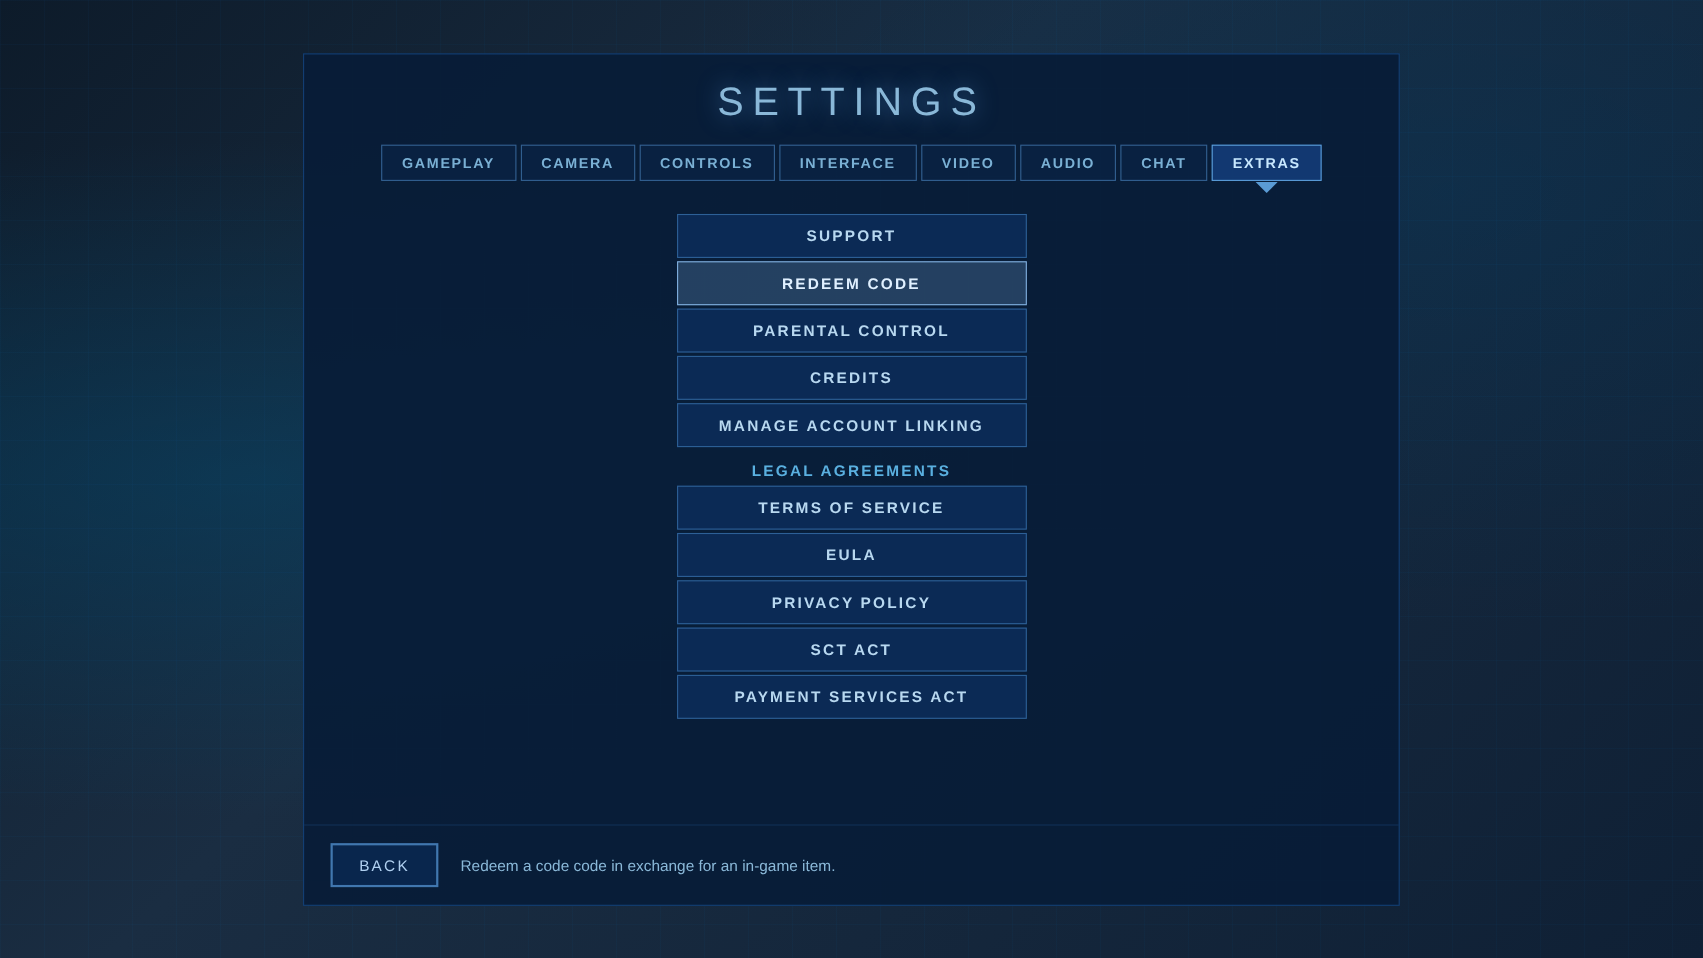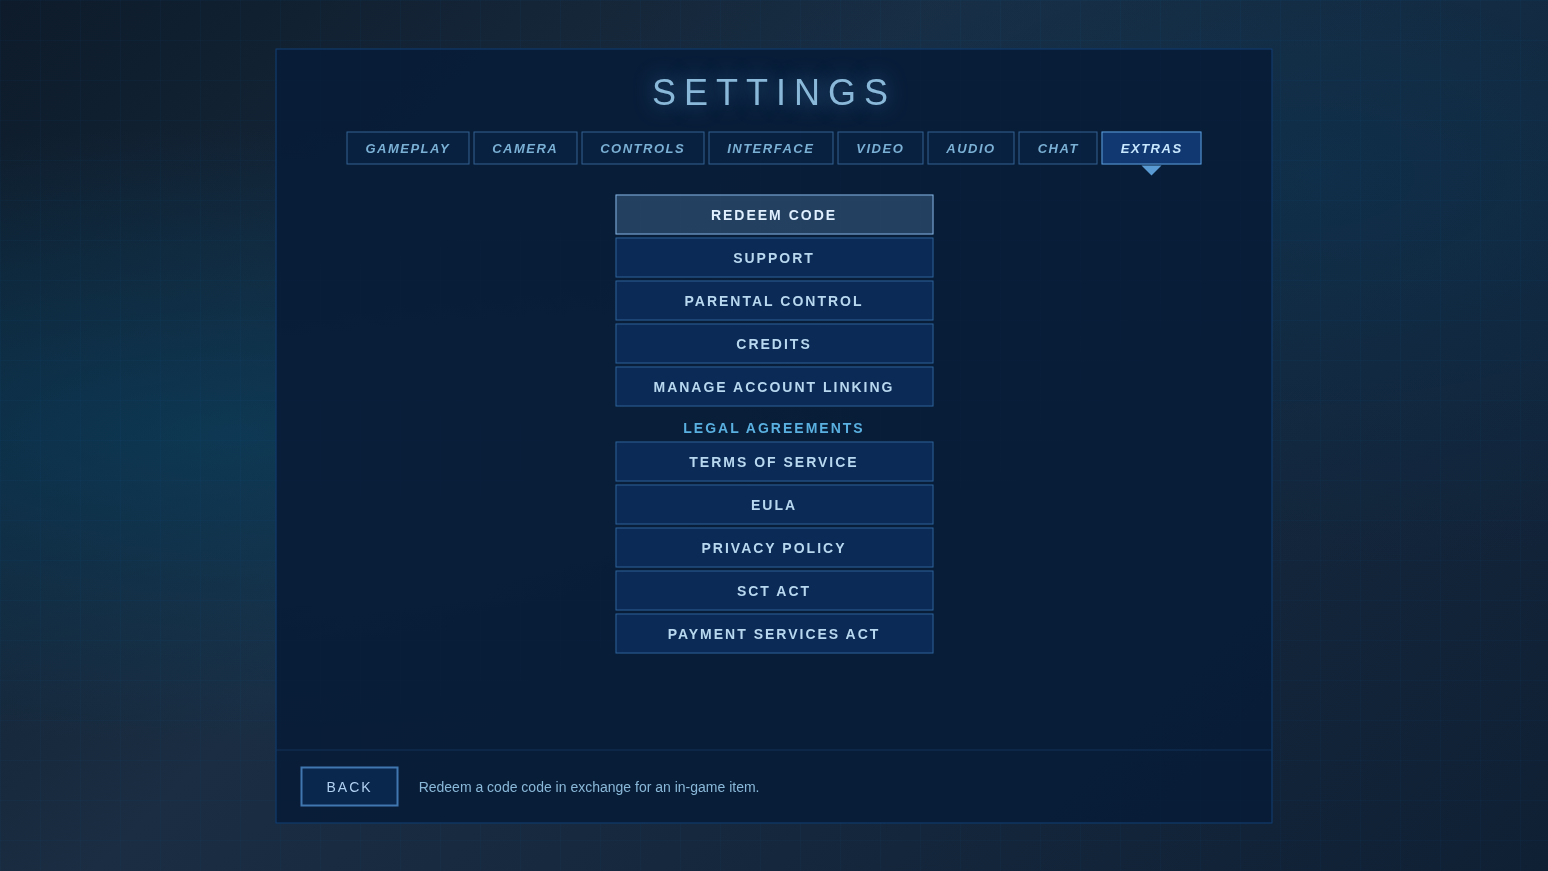"GAMEPLAY" .tab-btn { font-style: italic -> none }
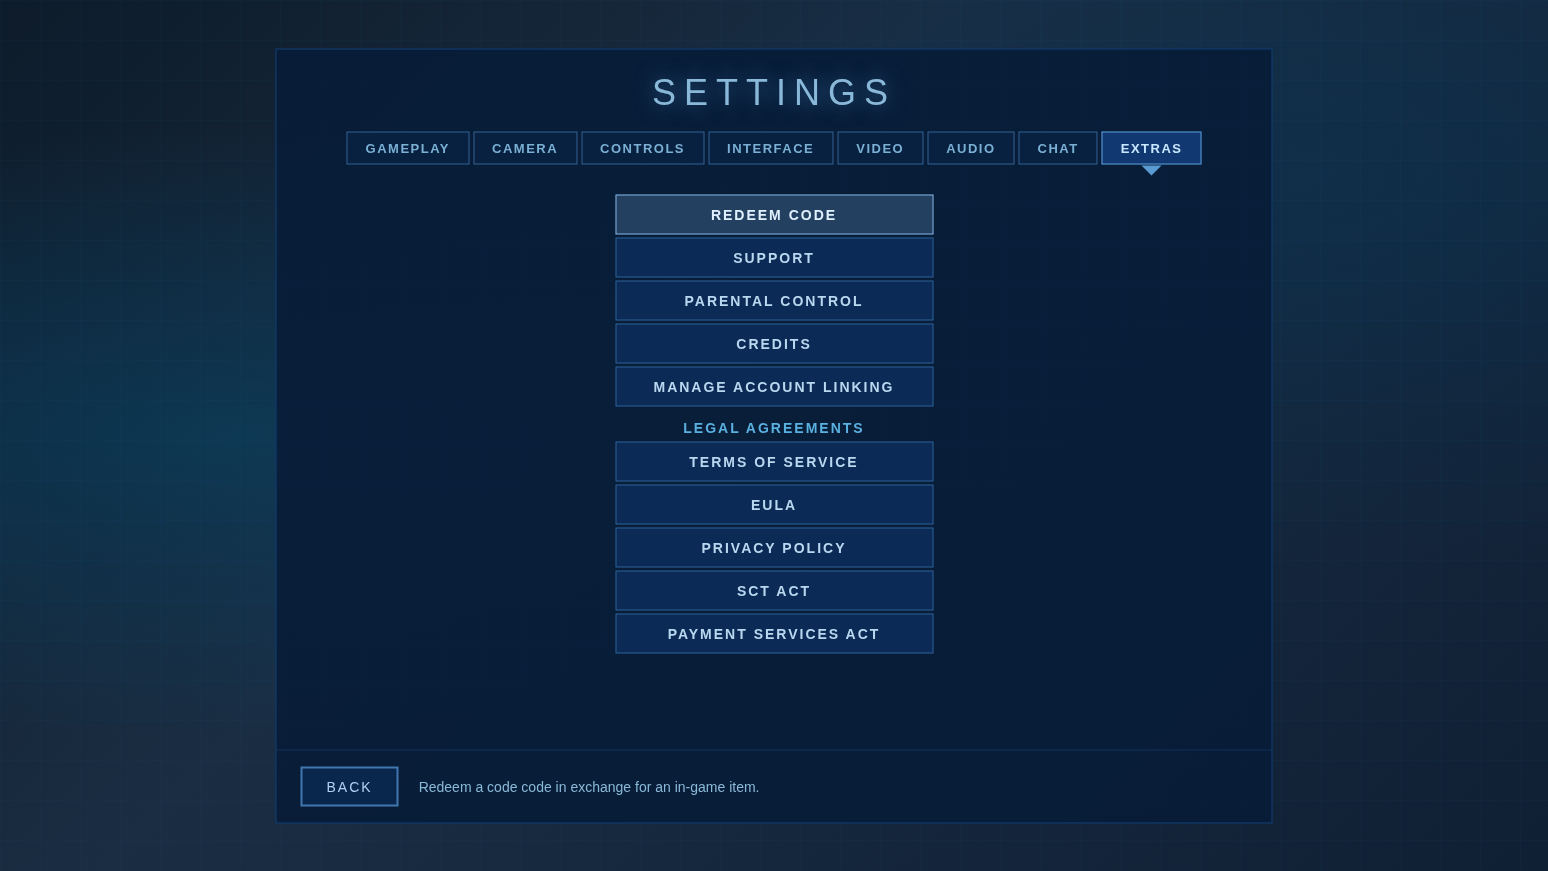"REDEEM CODE" button.menu-btn { order: before "SUPPORT" -> after "SUPPORT" }
